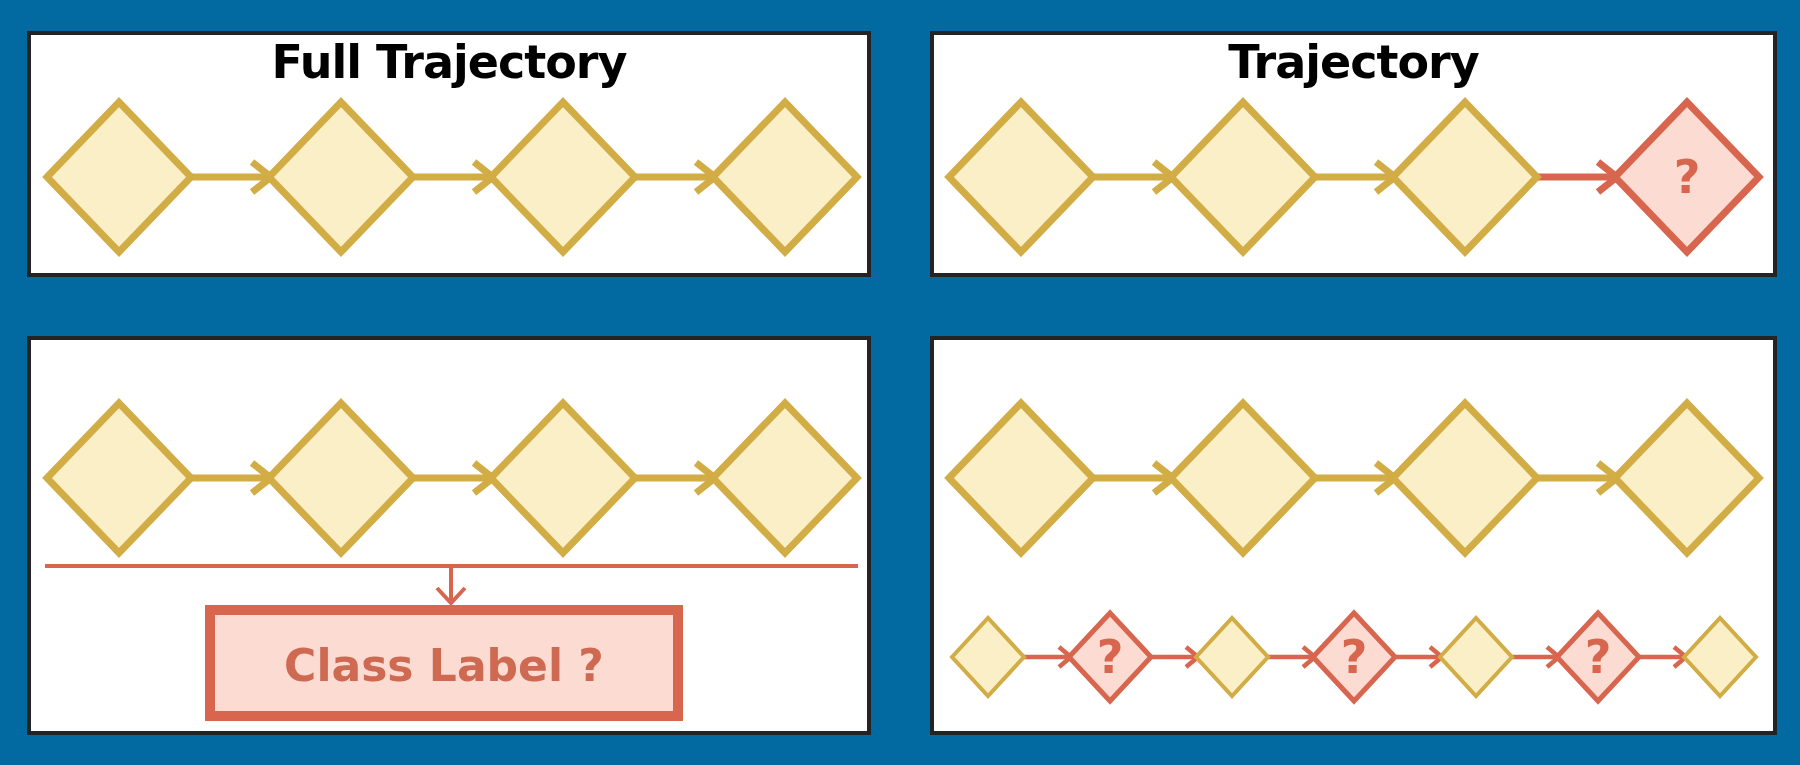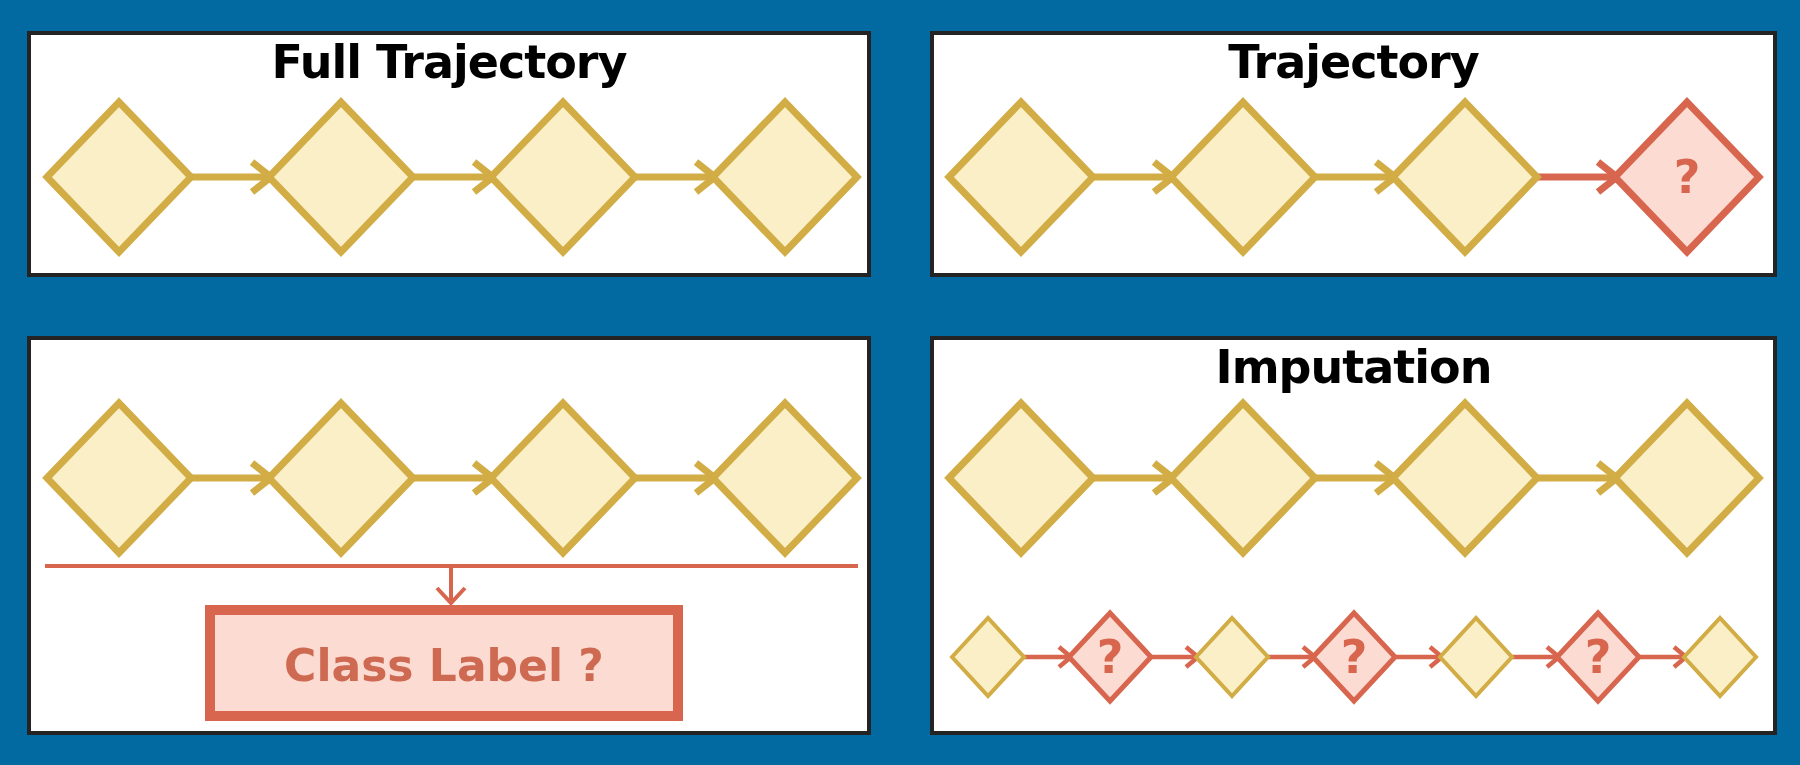"Imputation" div.panel-title { html: <div>Imputation</div> -> none }
